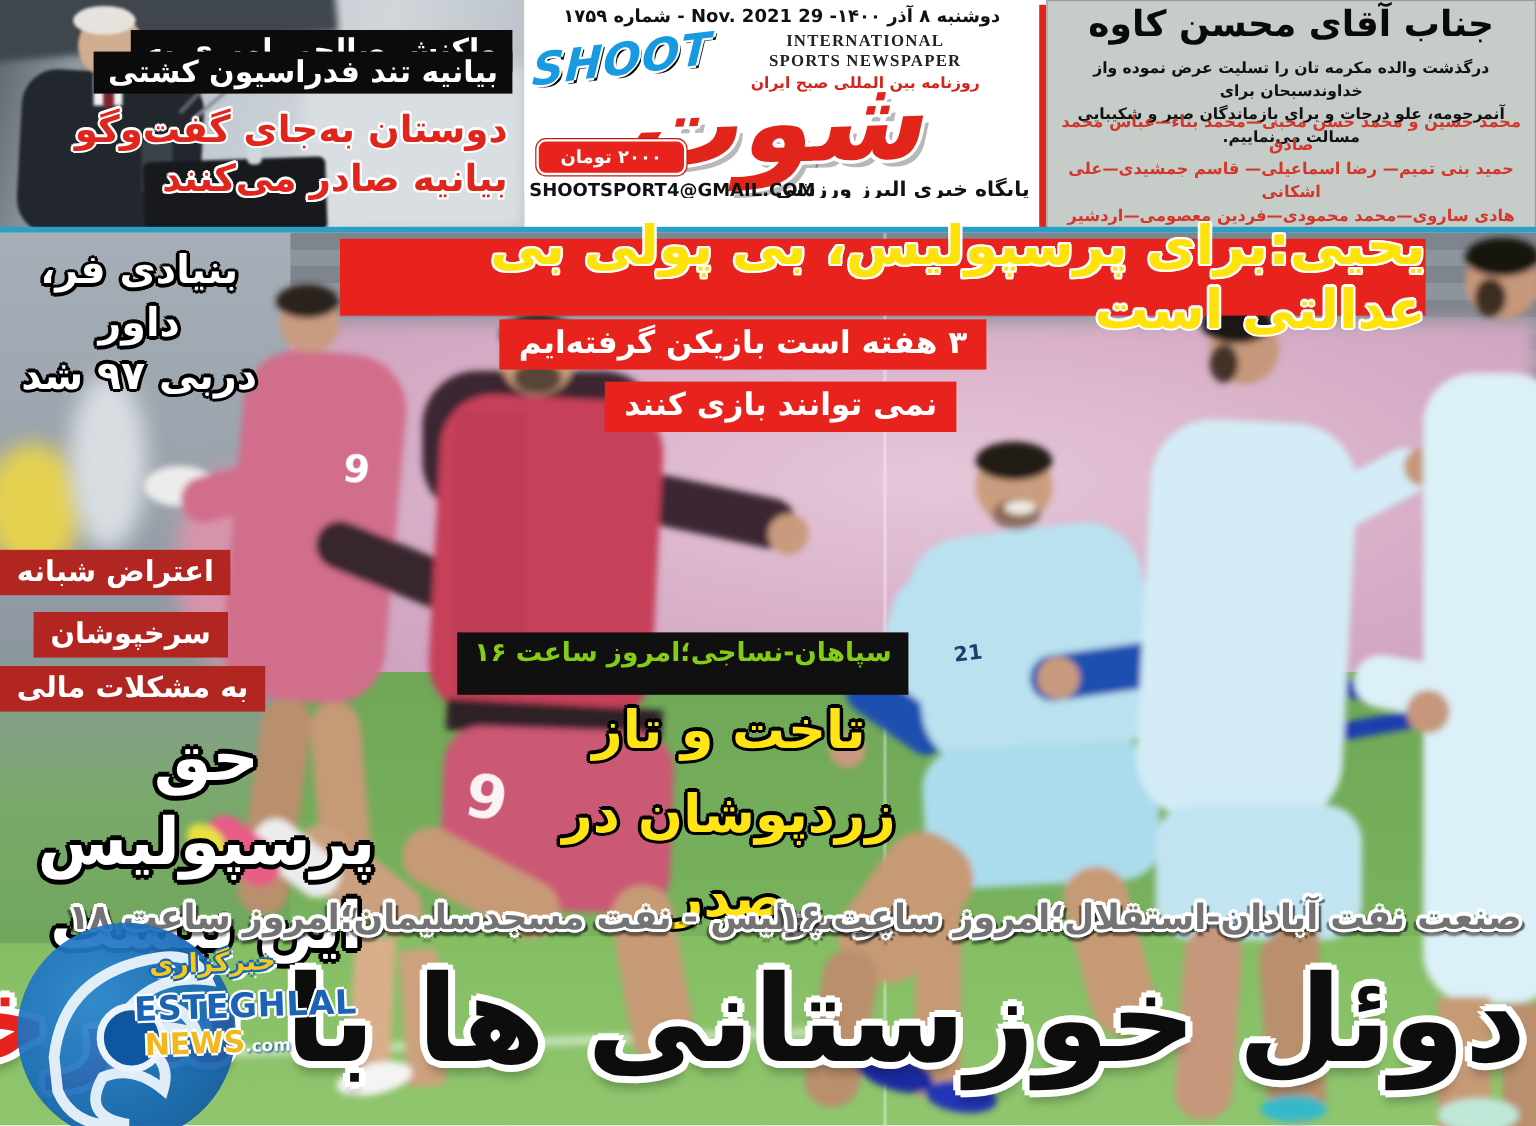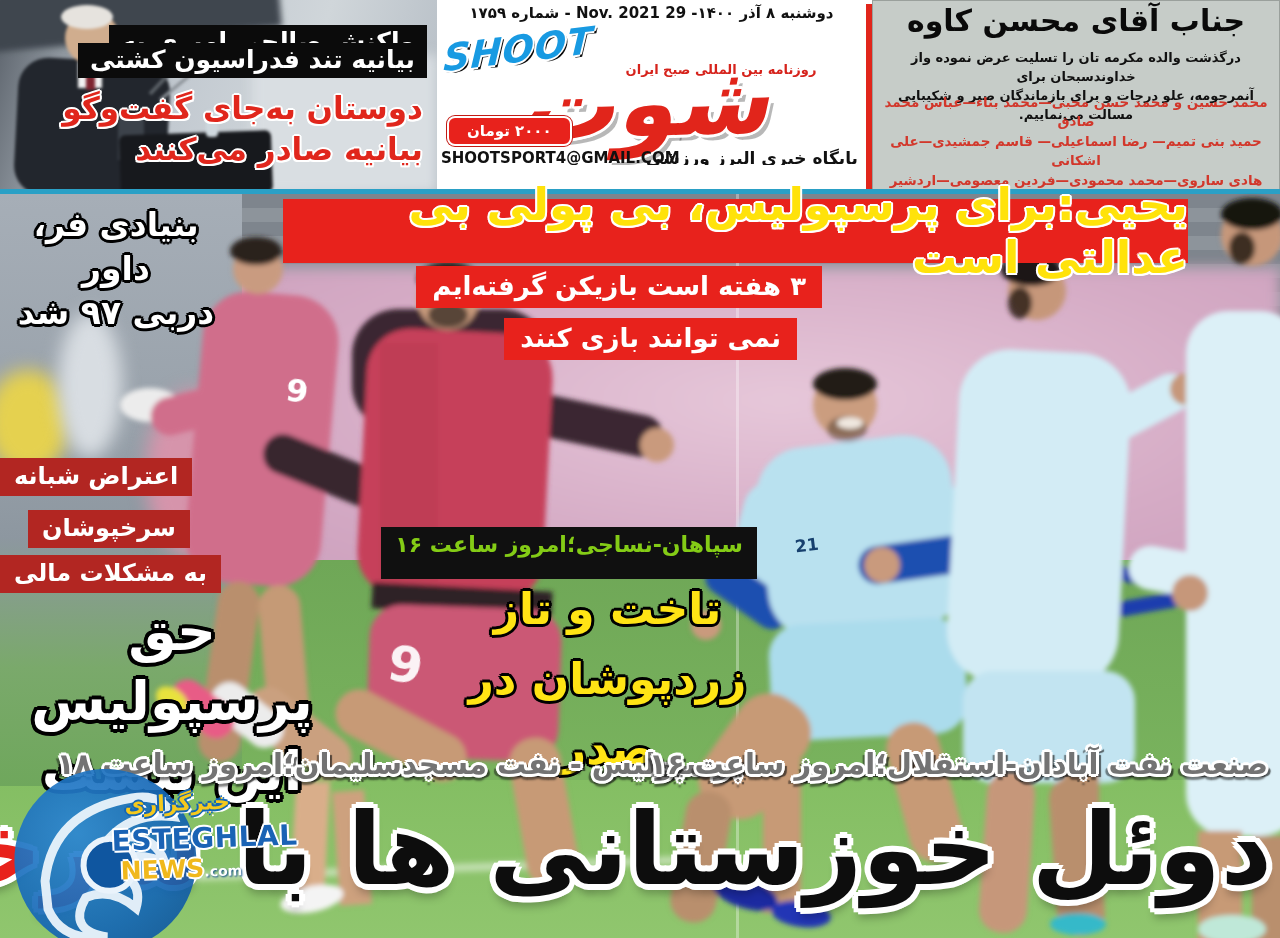"INTERNATIONAL" div.abs { html: none -> <div> <div>INTERNATIONAL</div> <div>SPORTS NEWSPAPER</div> </div> }
